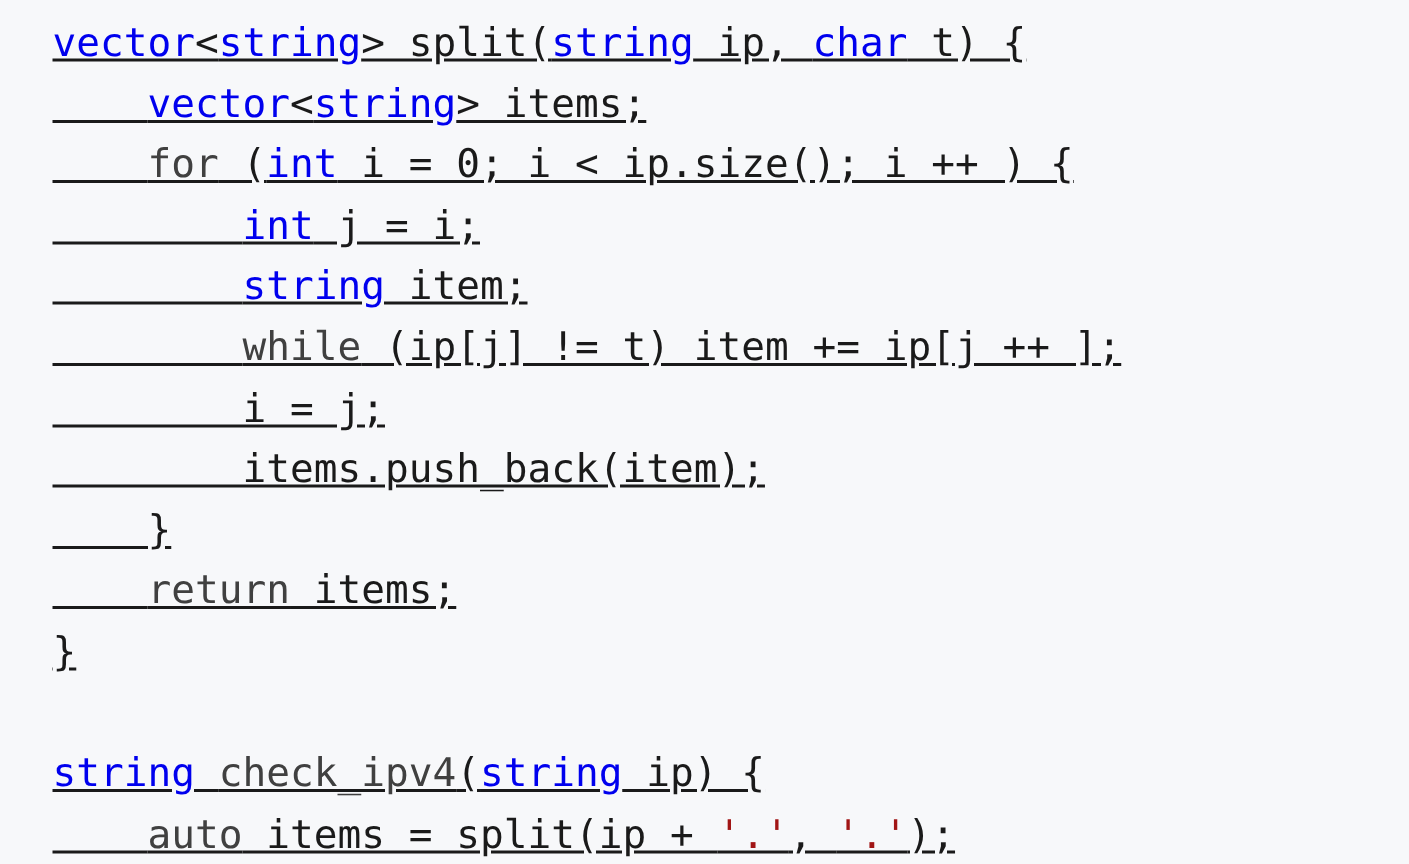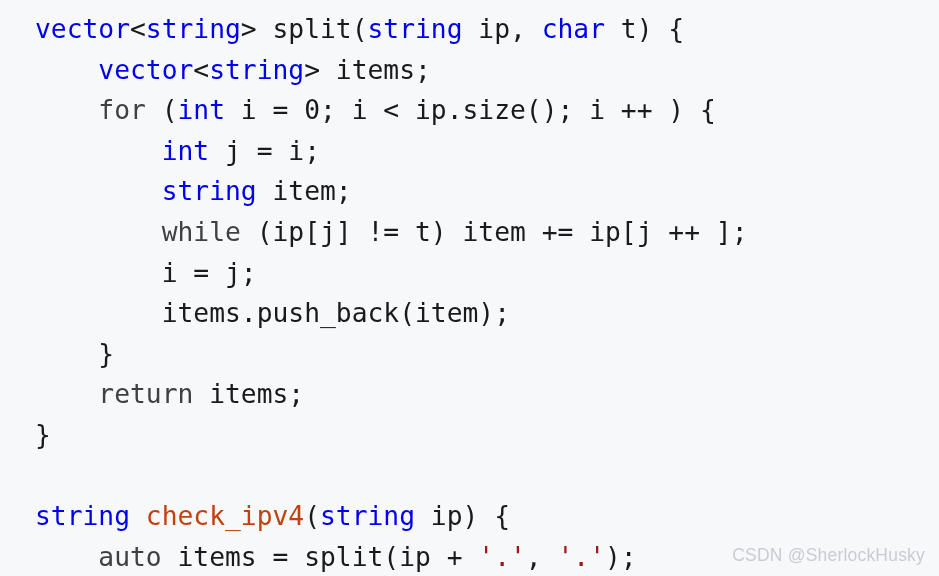"vector<string> split(string ip, char t)" .ln { text-decoration: none -> underline }
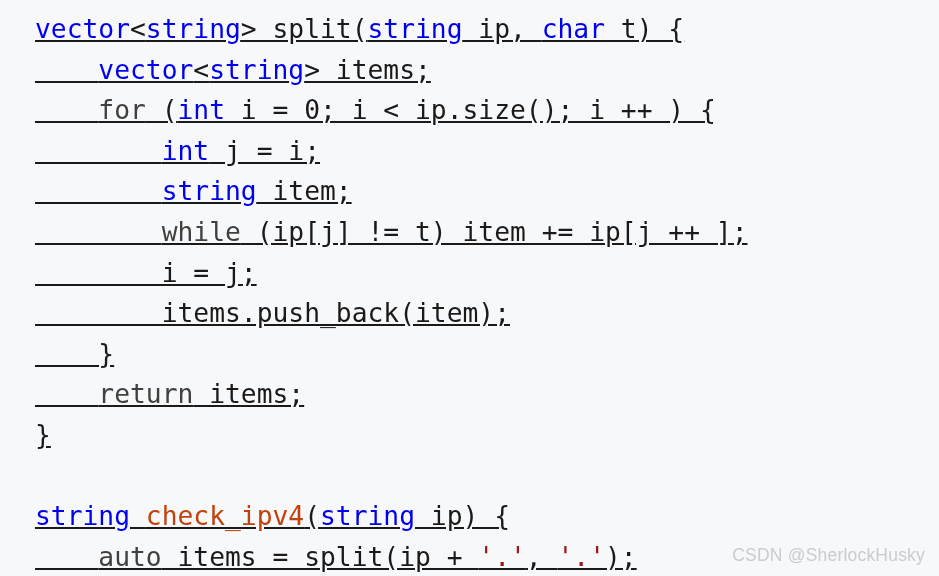"check_ipv4" .fn { color: #c2410c -> #404040 }
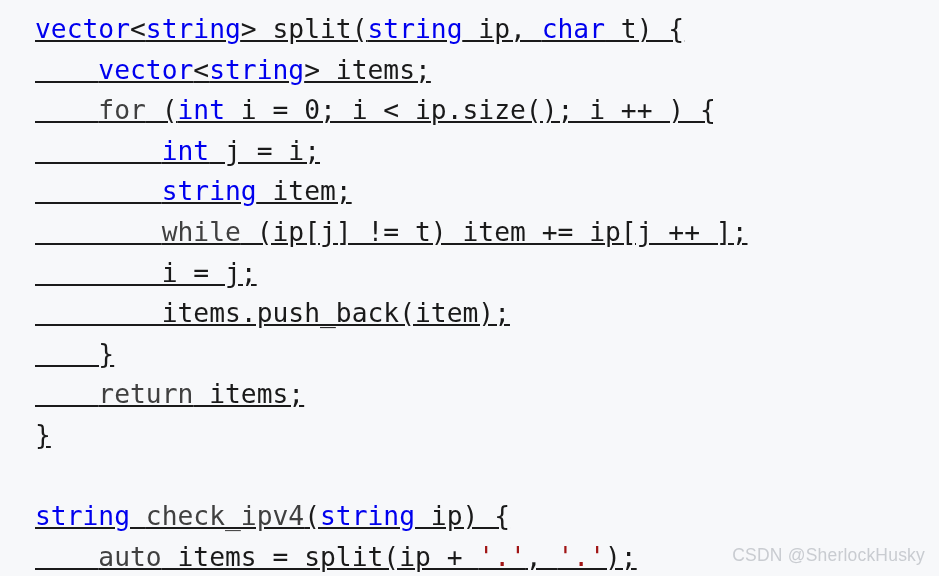"CSDN @SherlockHusky" div { html: <div>CSDN @SherlockHusky</div> -> none }
